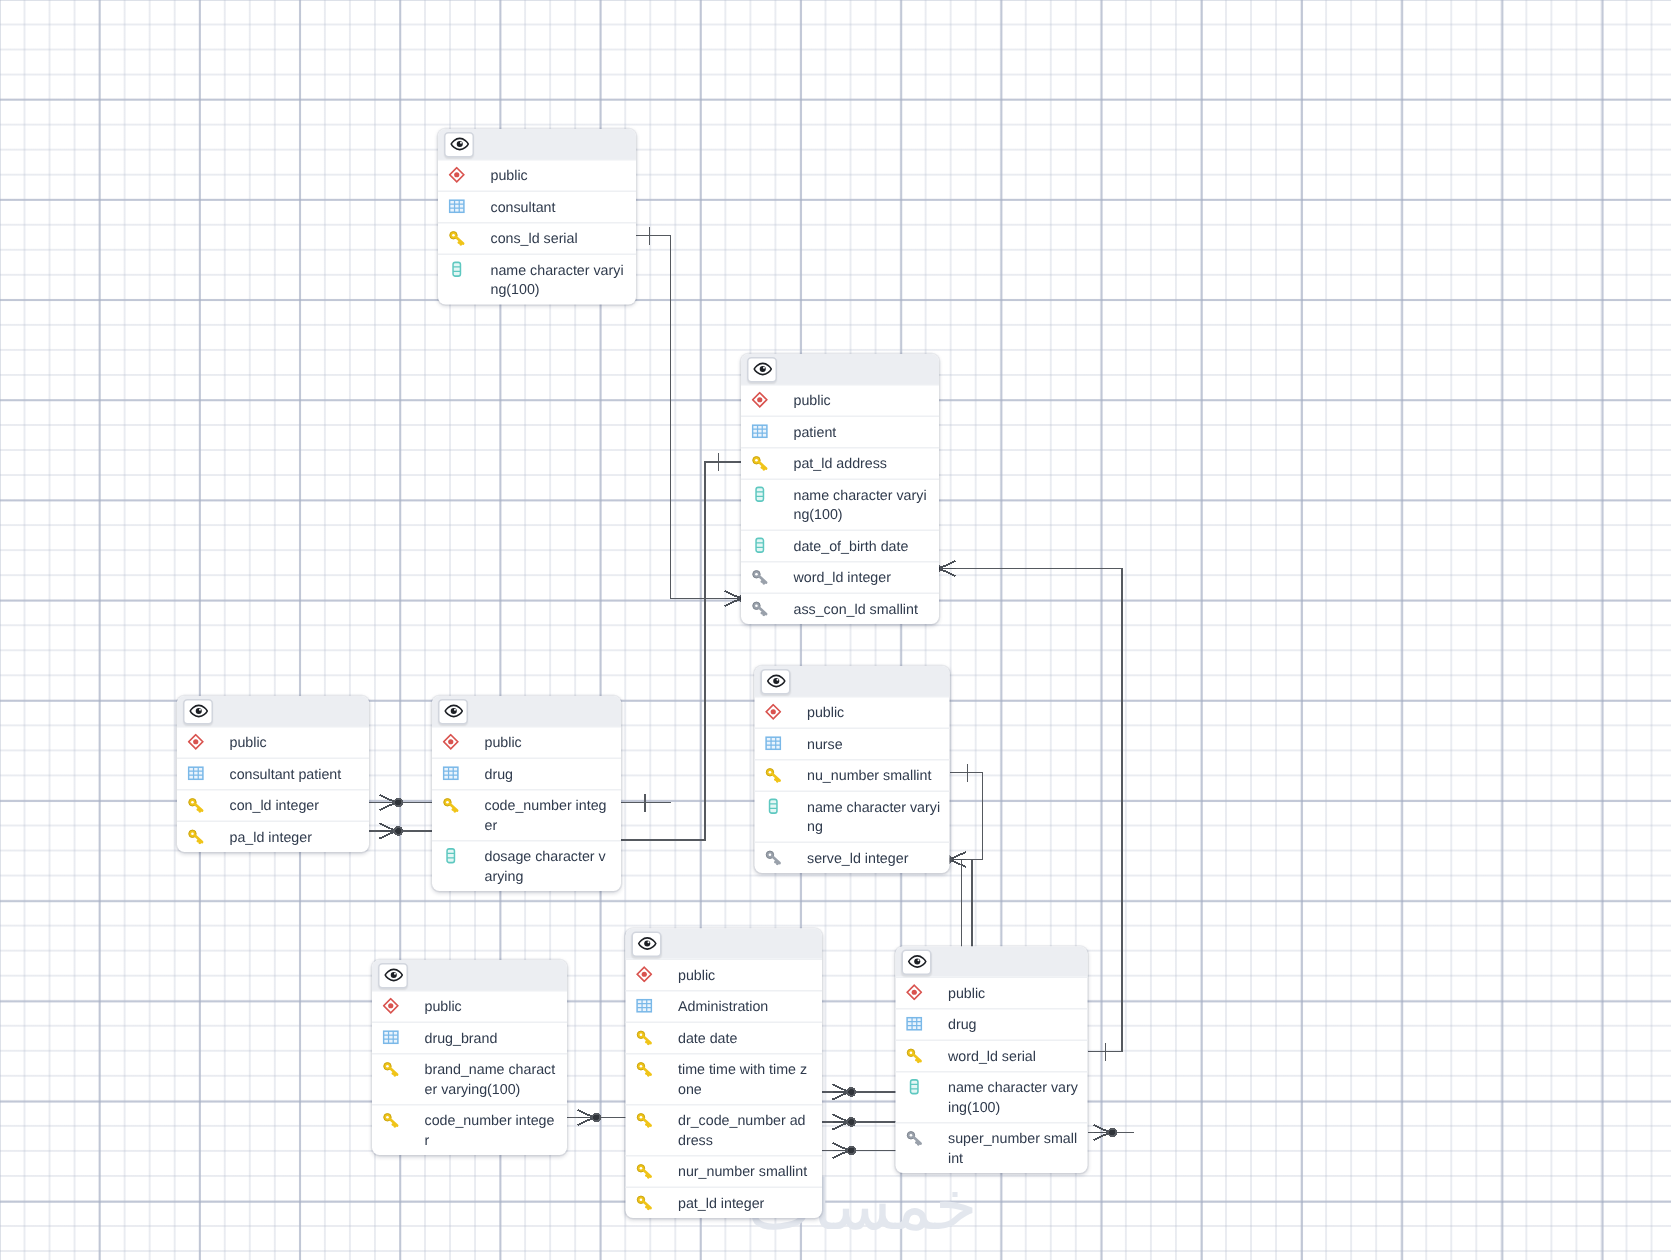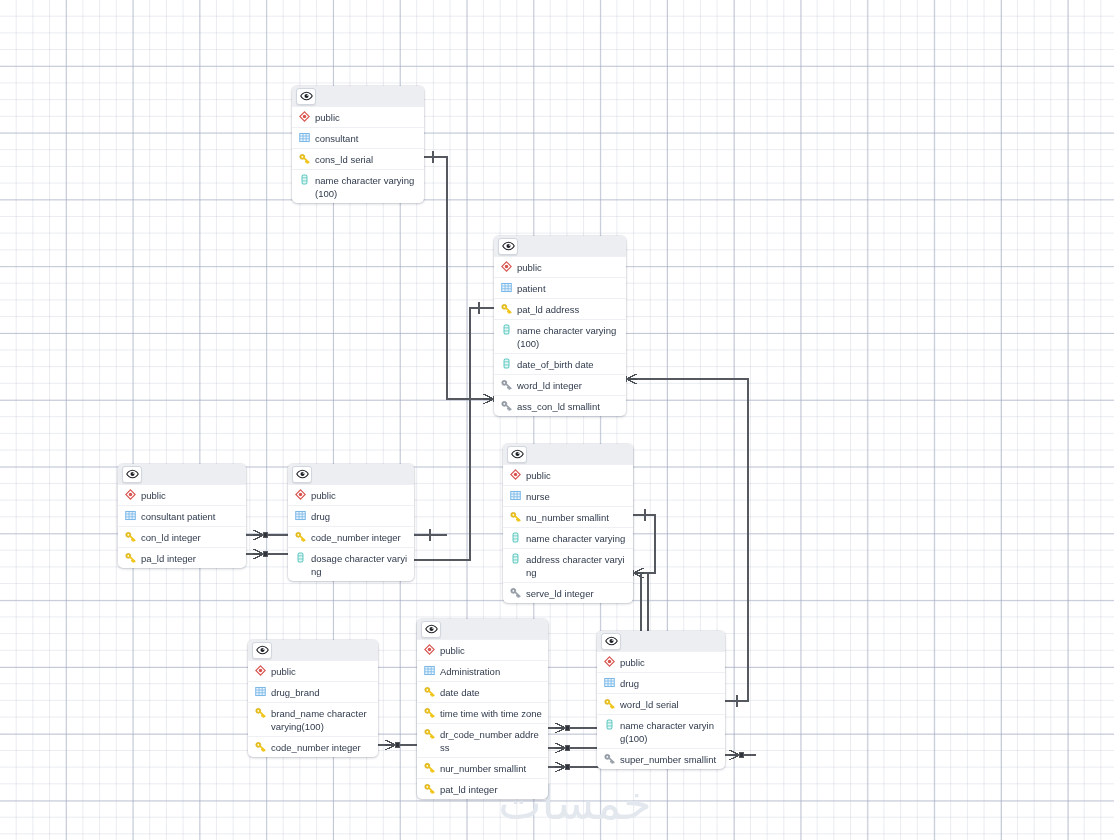"public" .row { gap: 5px -> 17px }
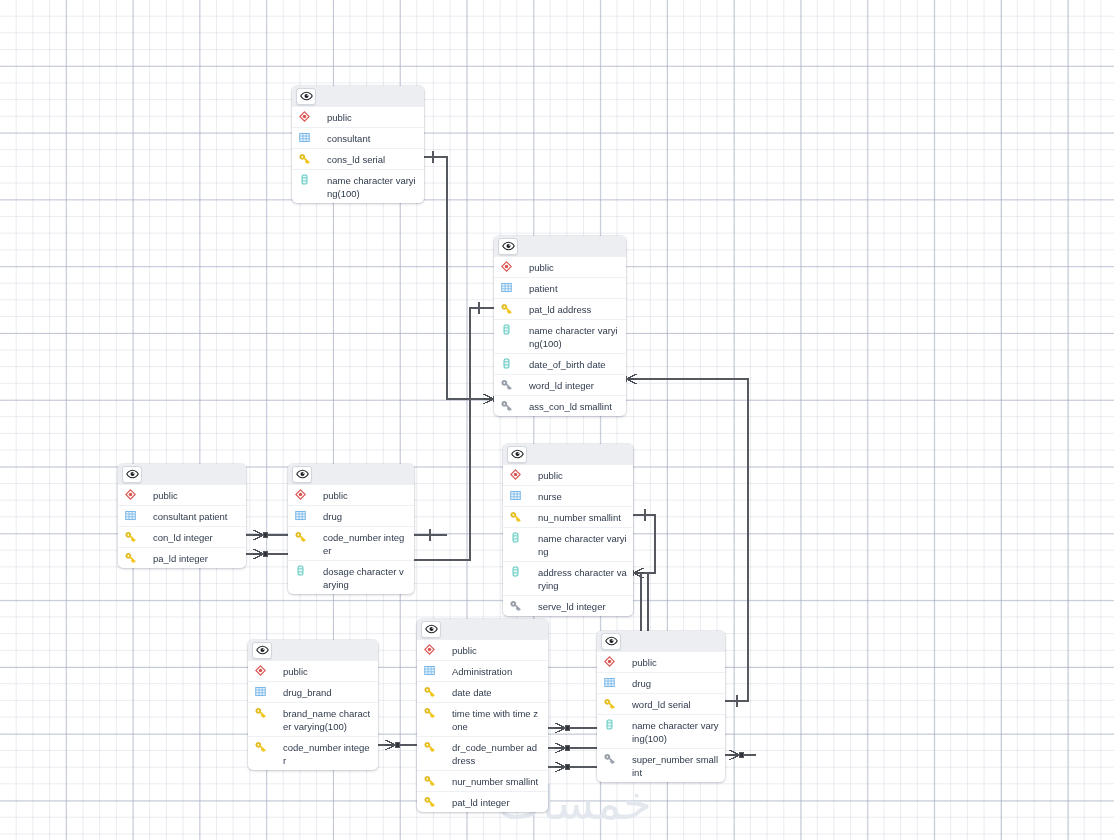"address character varying" div.row { html: <div> <span><svg> <rect></rect> <path></path> </svg></span> <span>address character varying</span> </div> -> none }
